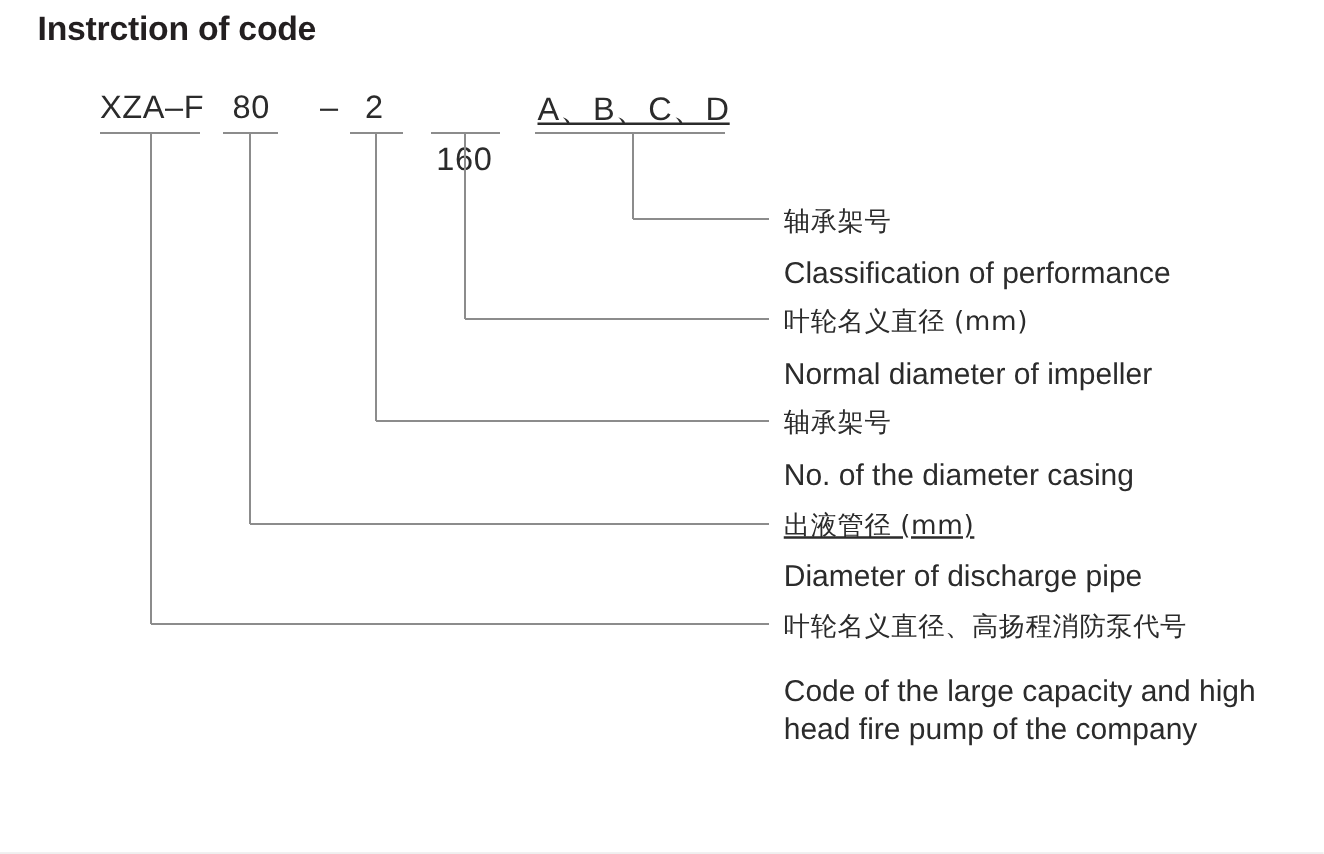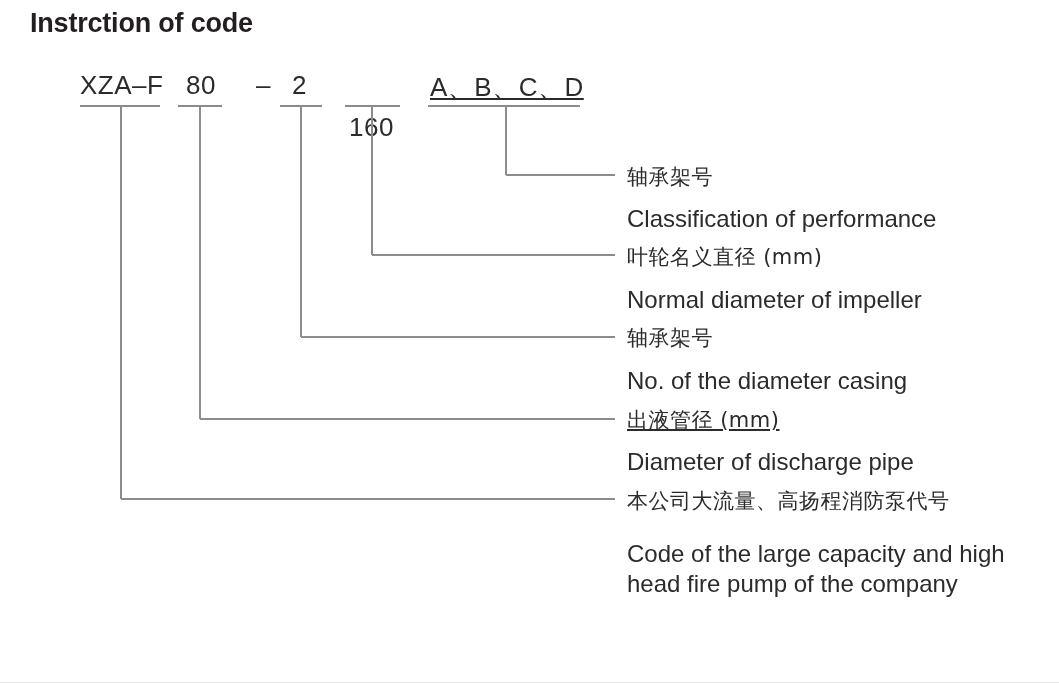"本公司大流量、高扬程消防泵代号" div.label-line { text: 本公司大流量 -> 叶轮名义直径 }
